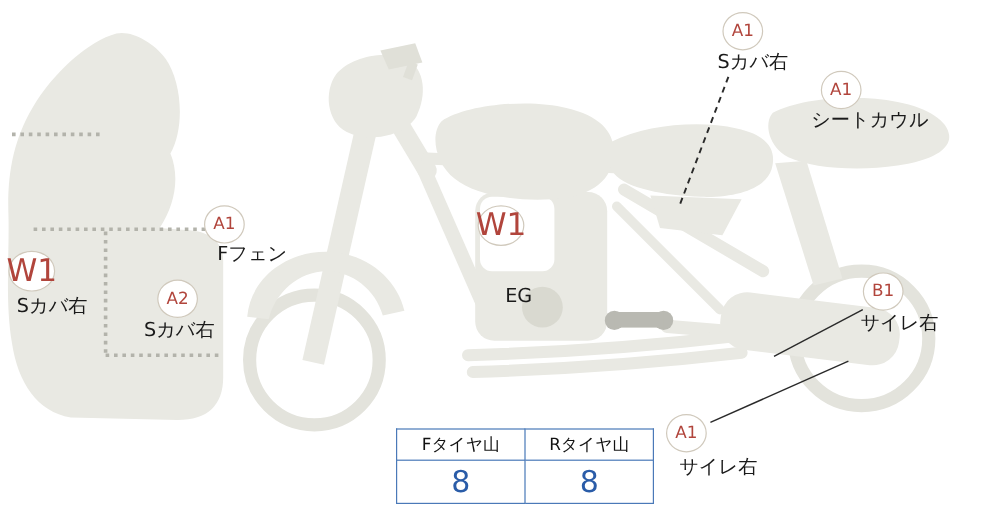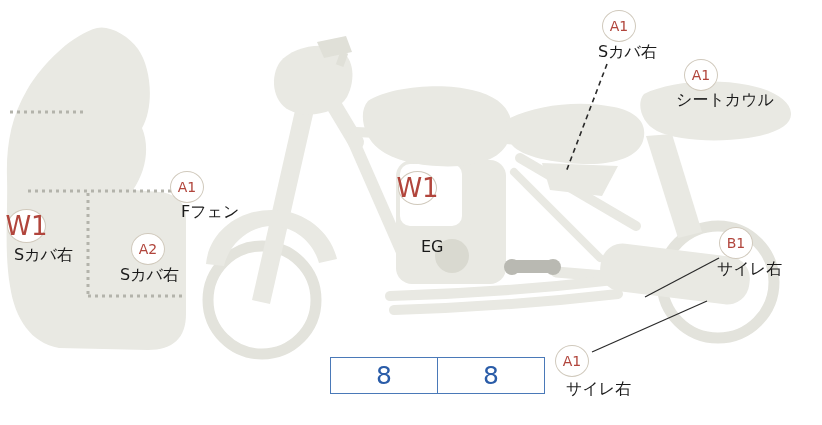"Fタイヤ山" tr { html: none -> <tr> <th>Fタイヤ山</th> <th>Rタイヤ山</th> </tr> }
